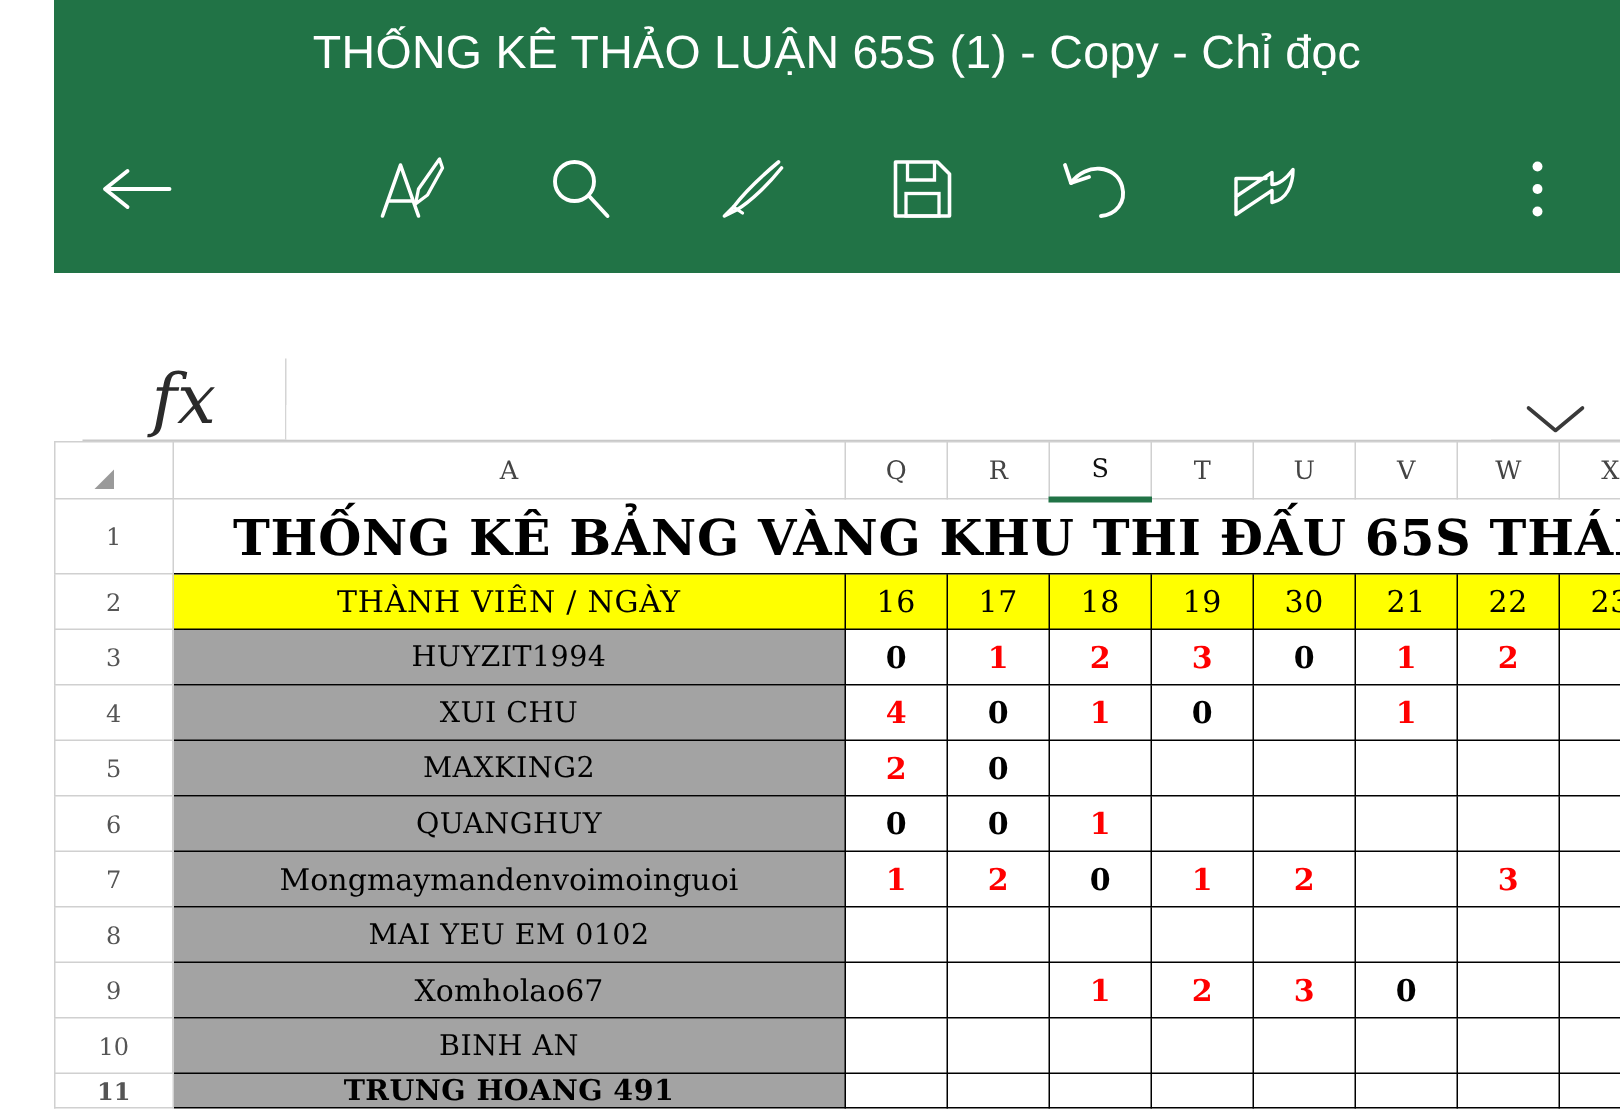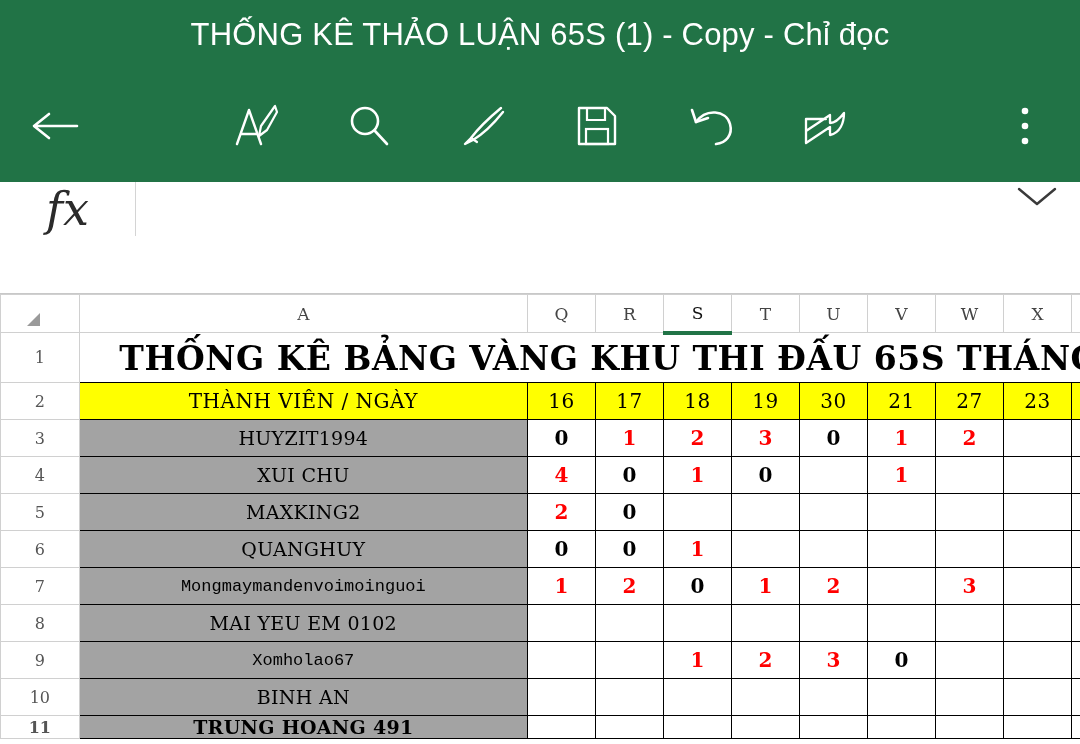"THỐNG KÊ THẢO LUẬN 65S" .app { padding-left: none -> 36px }
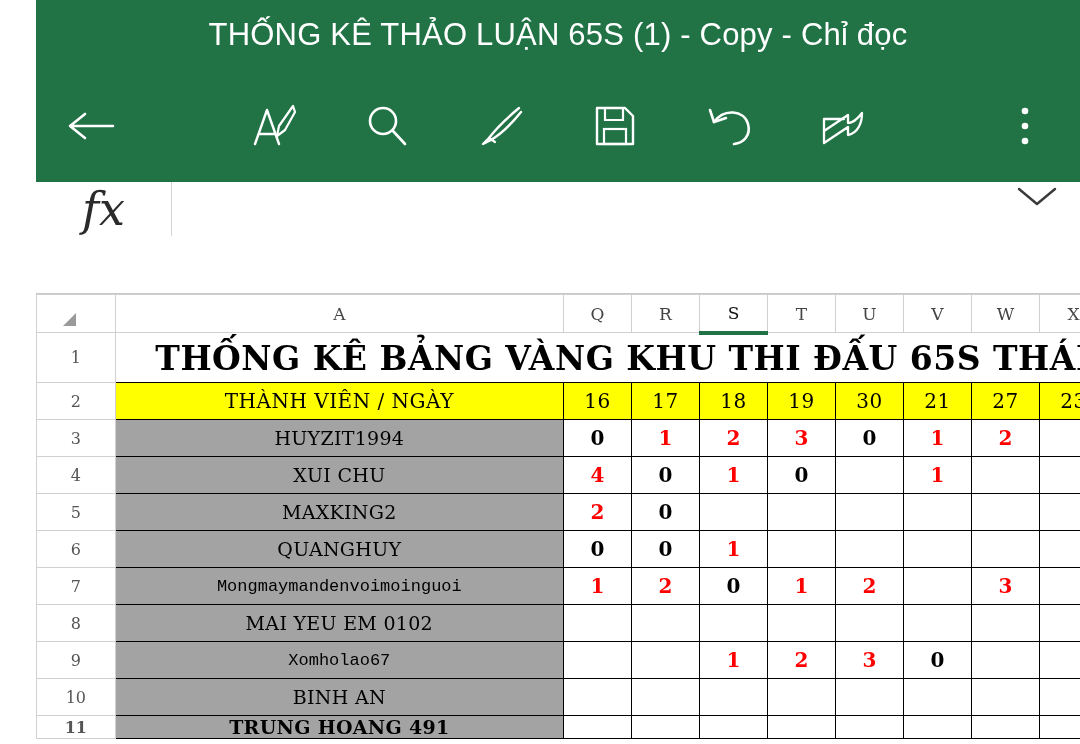"fx" .formula-bar { align-items: flex-start -> flex-end; margin-left: none -> 19px }
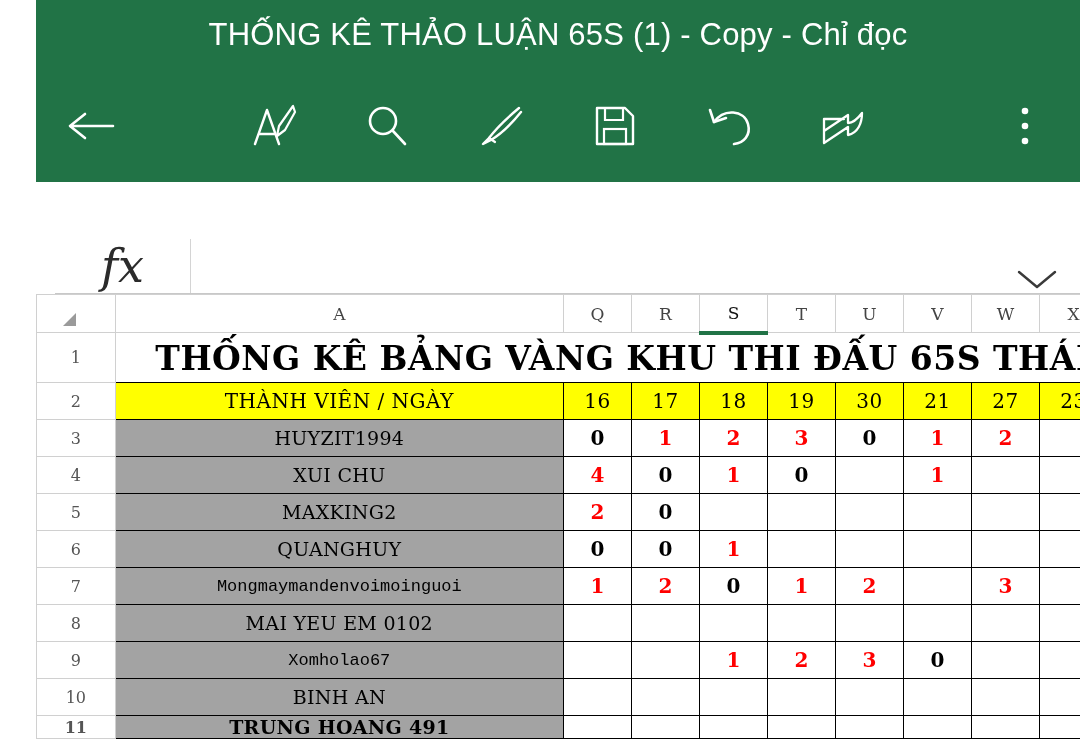"27" td.hdr-yellow { text: 27 -> 22 }
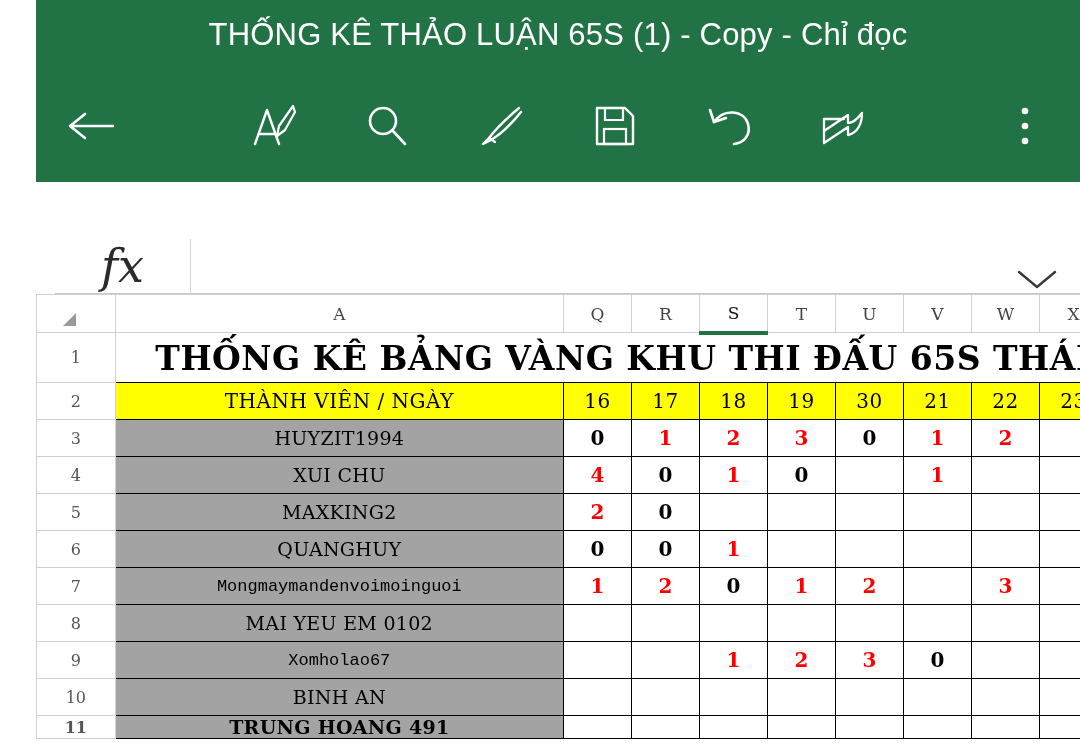"Mongmaymandenvoimoinguoi" .name-cell.small { font-family: Liberation Mono, monospace -> none; font-size: 17px -> 20px }
